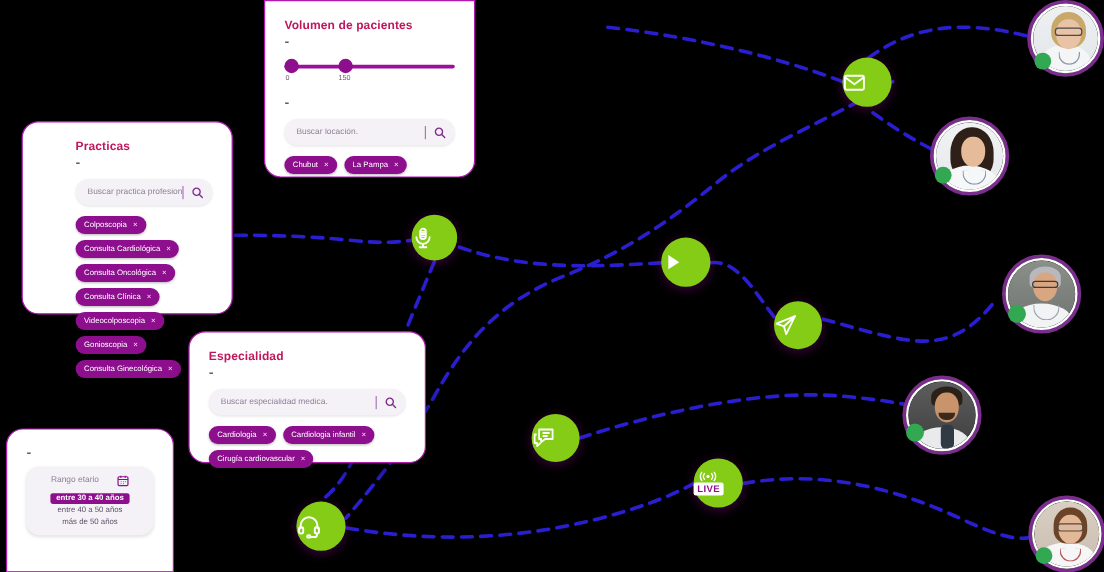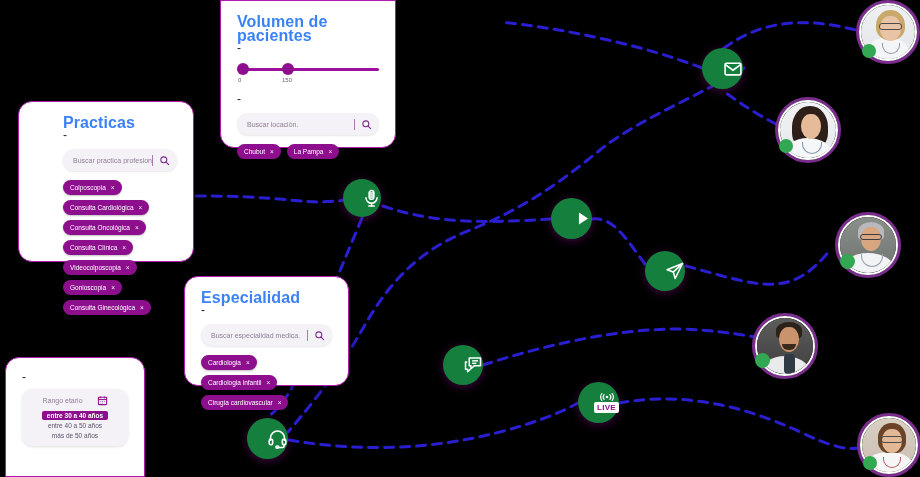"Volumen de pacientes" .card-title { color: #3b82f6 -> #be185d; font-size: 16px -> 10px }
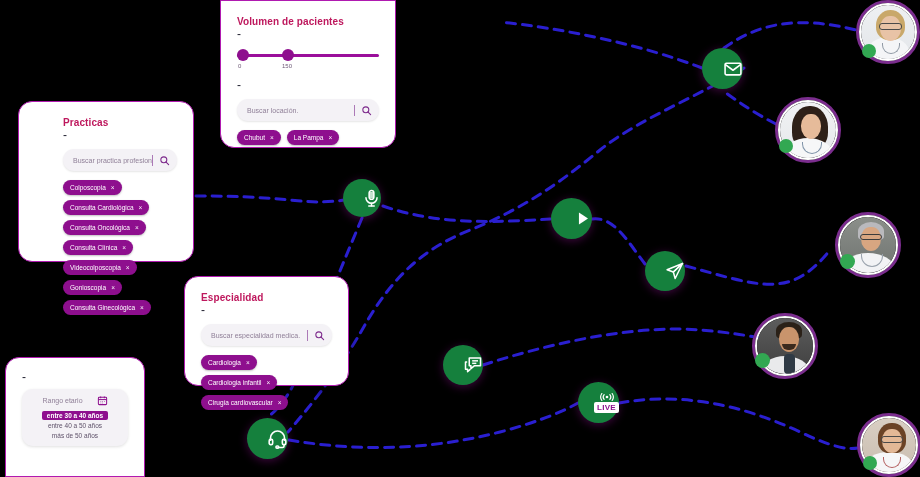"Especialidad" #card-especialidad { margin-left: 27px -> none; width: 165px -> 198px }
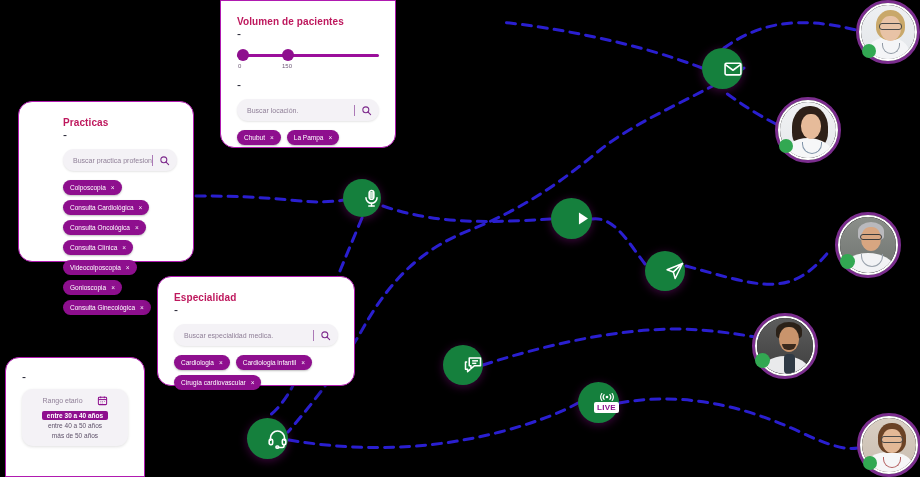"LIVE" .bubble { background: #15803d -> #84cc16; justify-content: flex-end -> flex-start }
